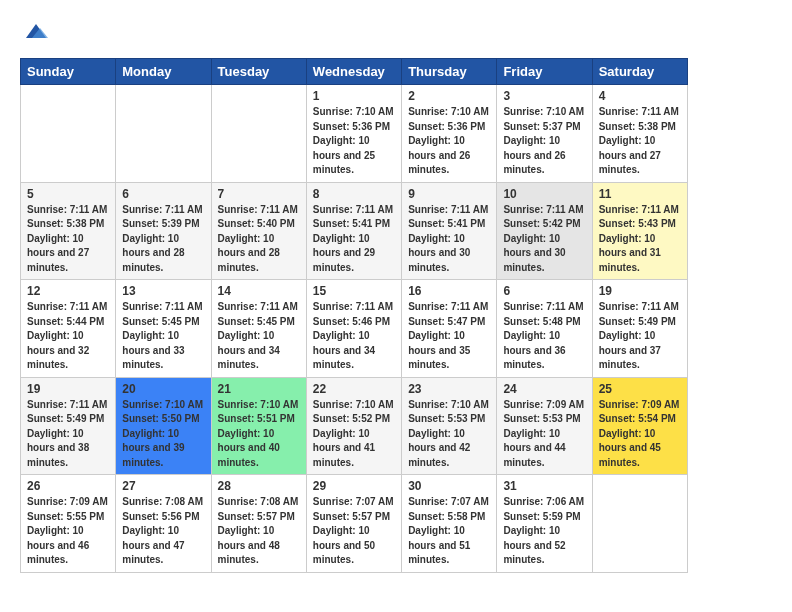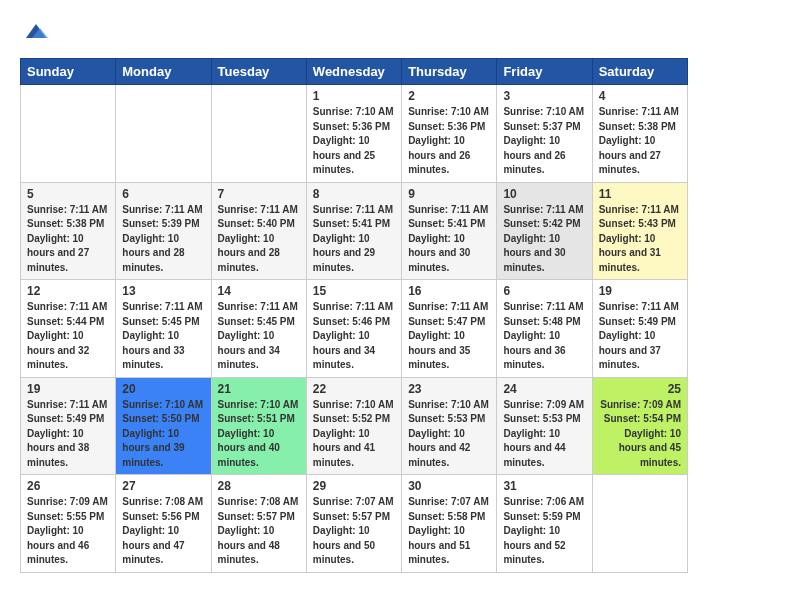"25" td { background: #bef264 -> #fde047; text-align: right -> none }
